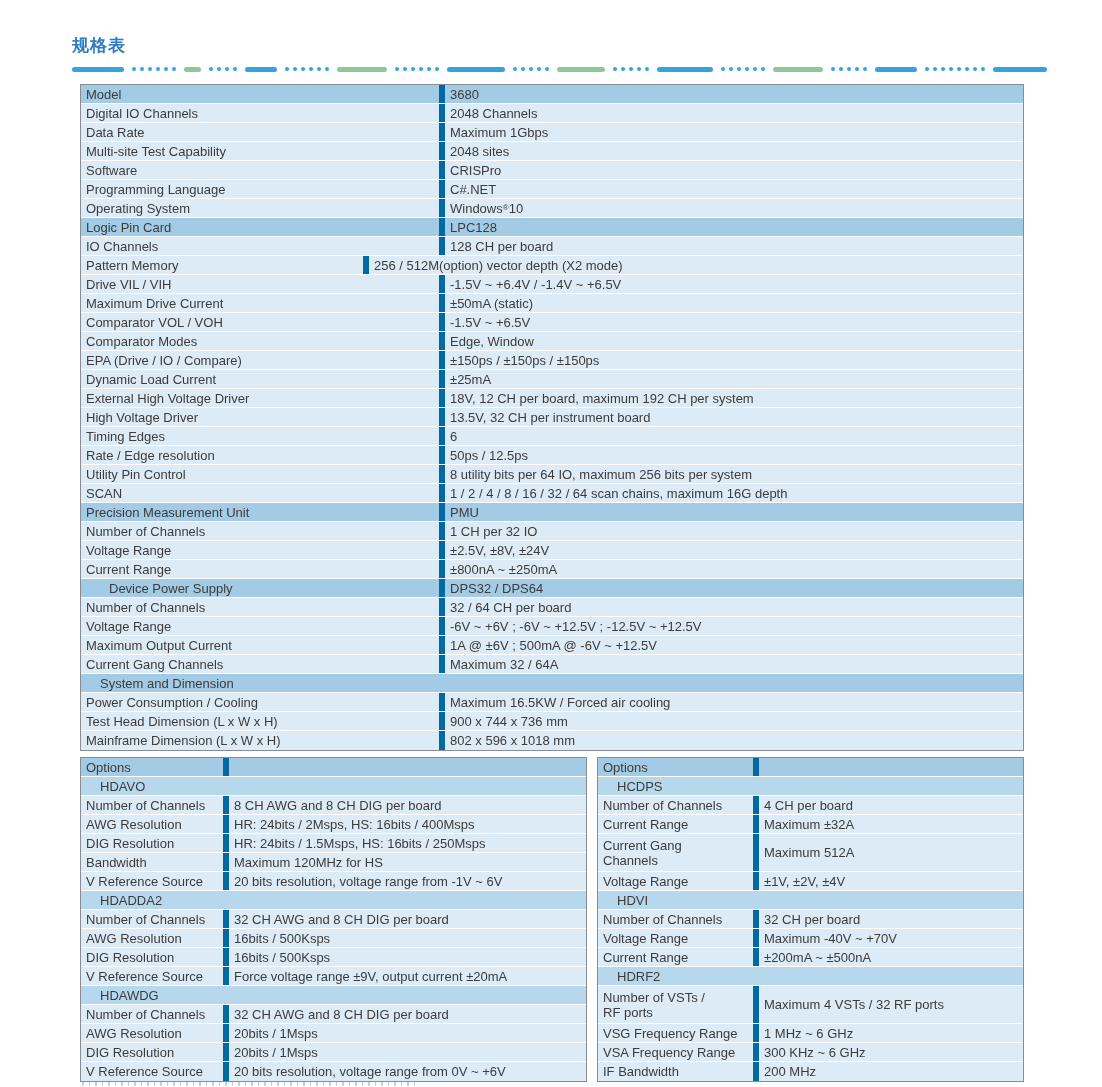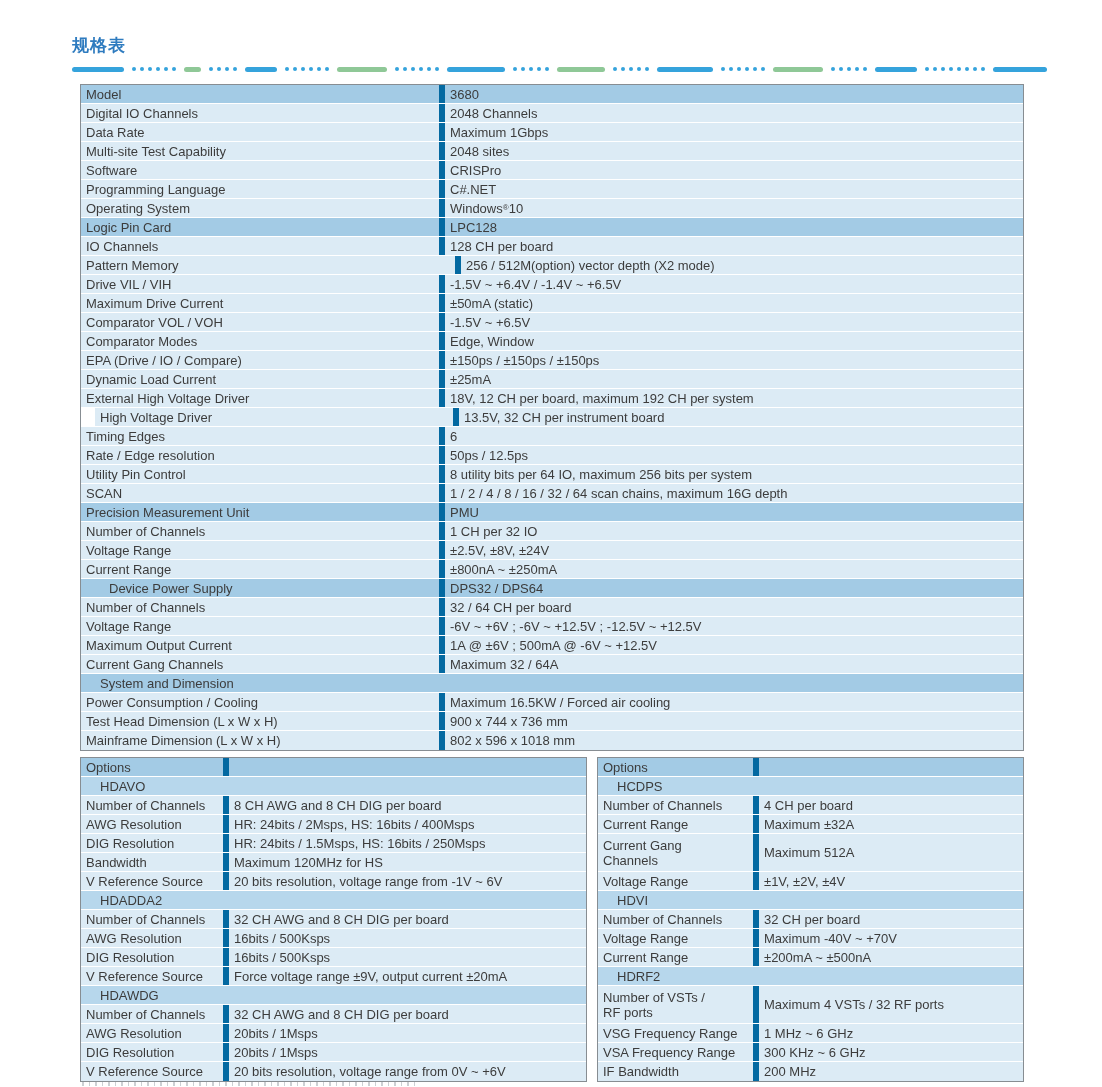"Pattern Memory" div.cell { width: 380px -> 288px }
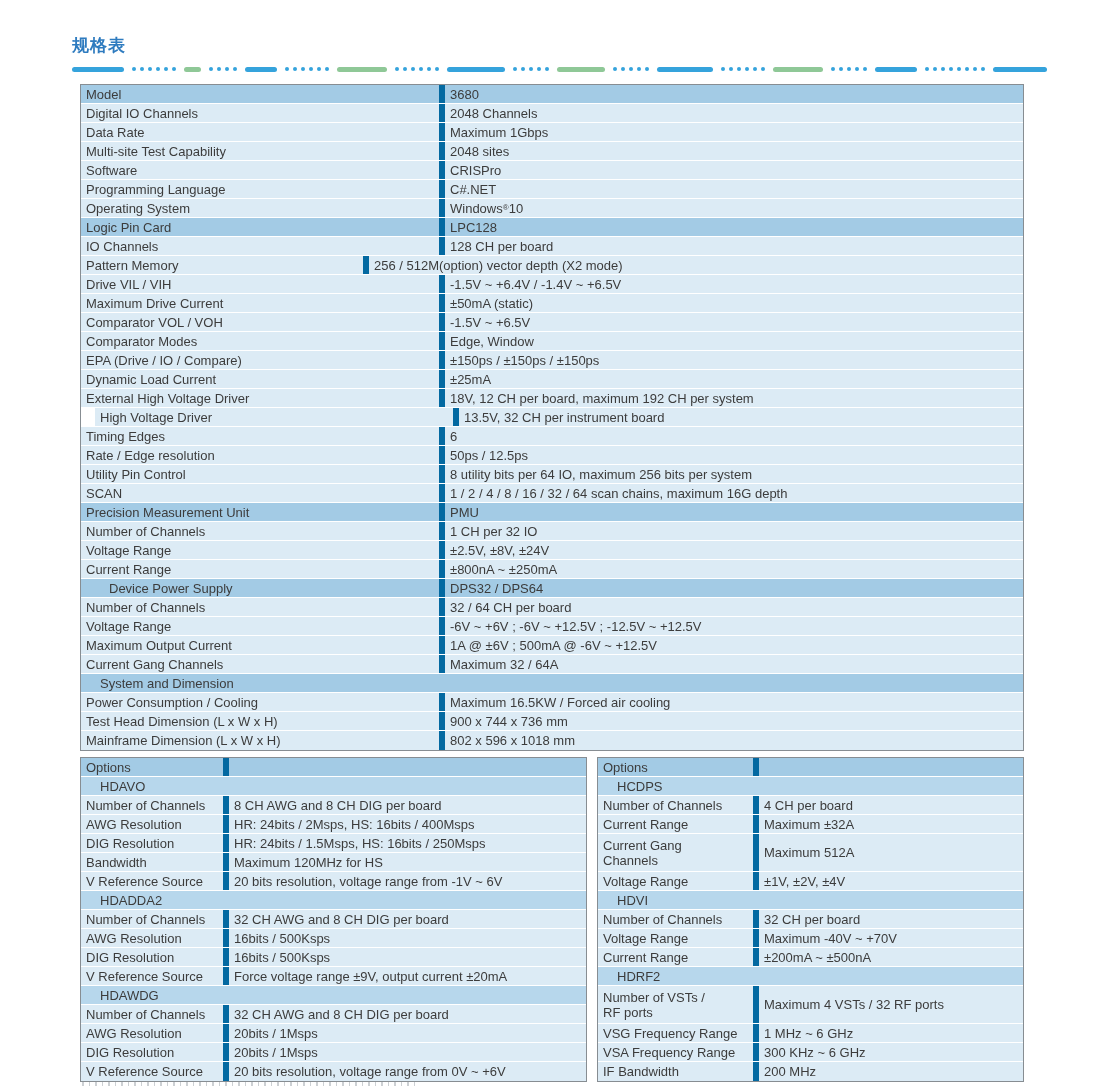"High Voltage Driver" div.cell { margin-left: 14px -> none }
